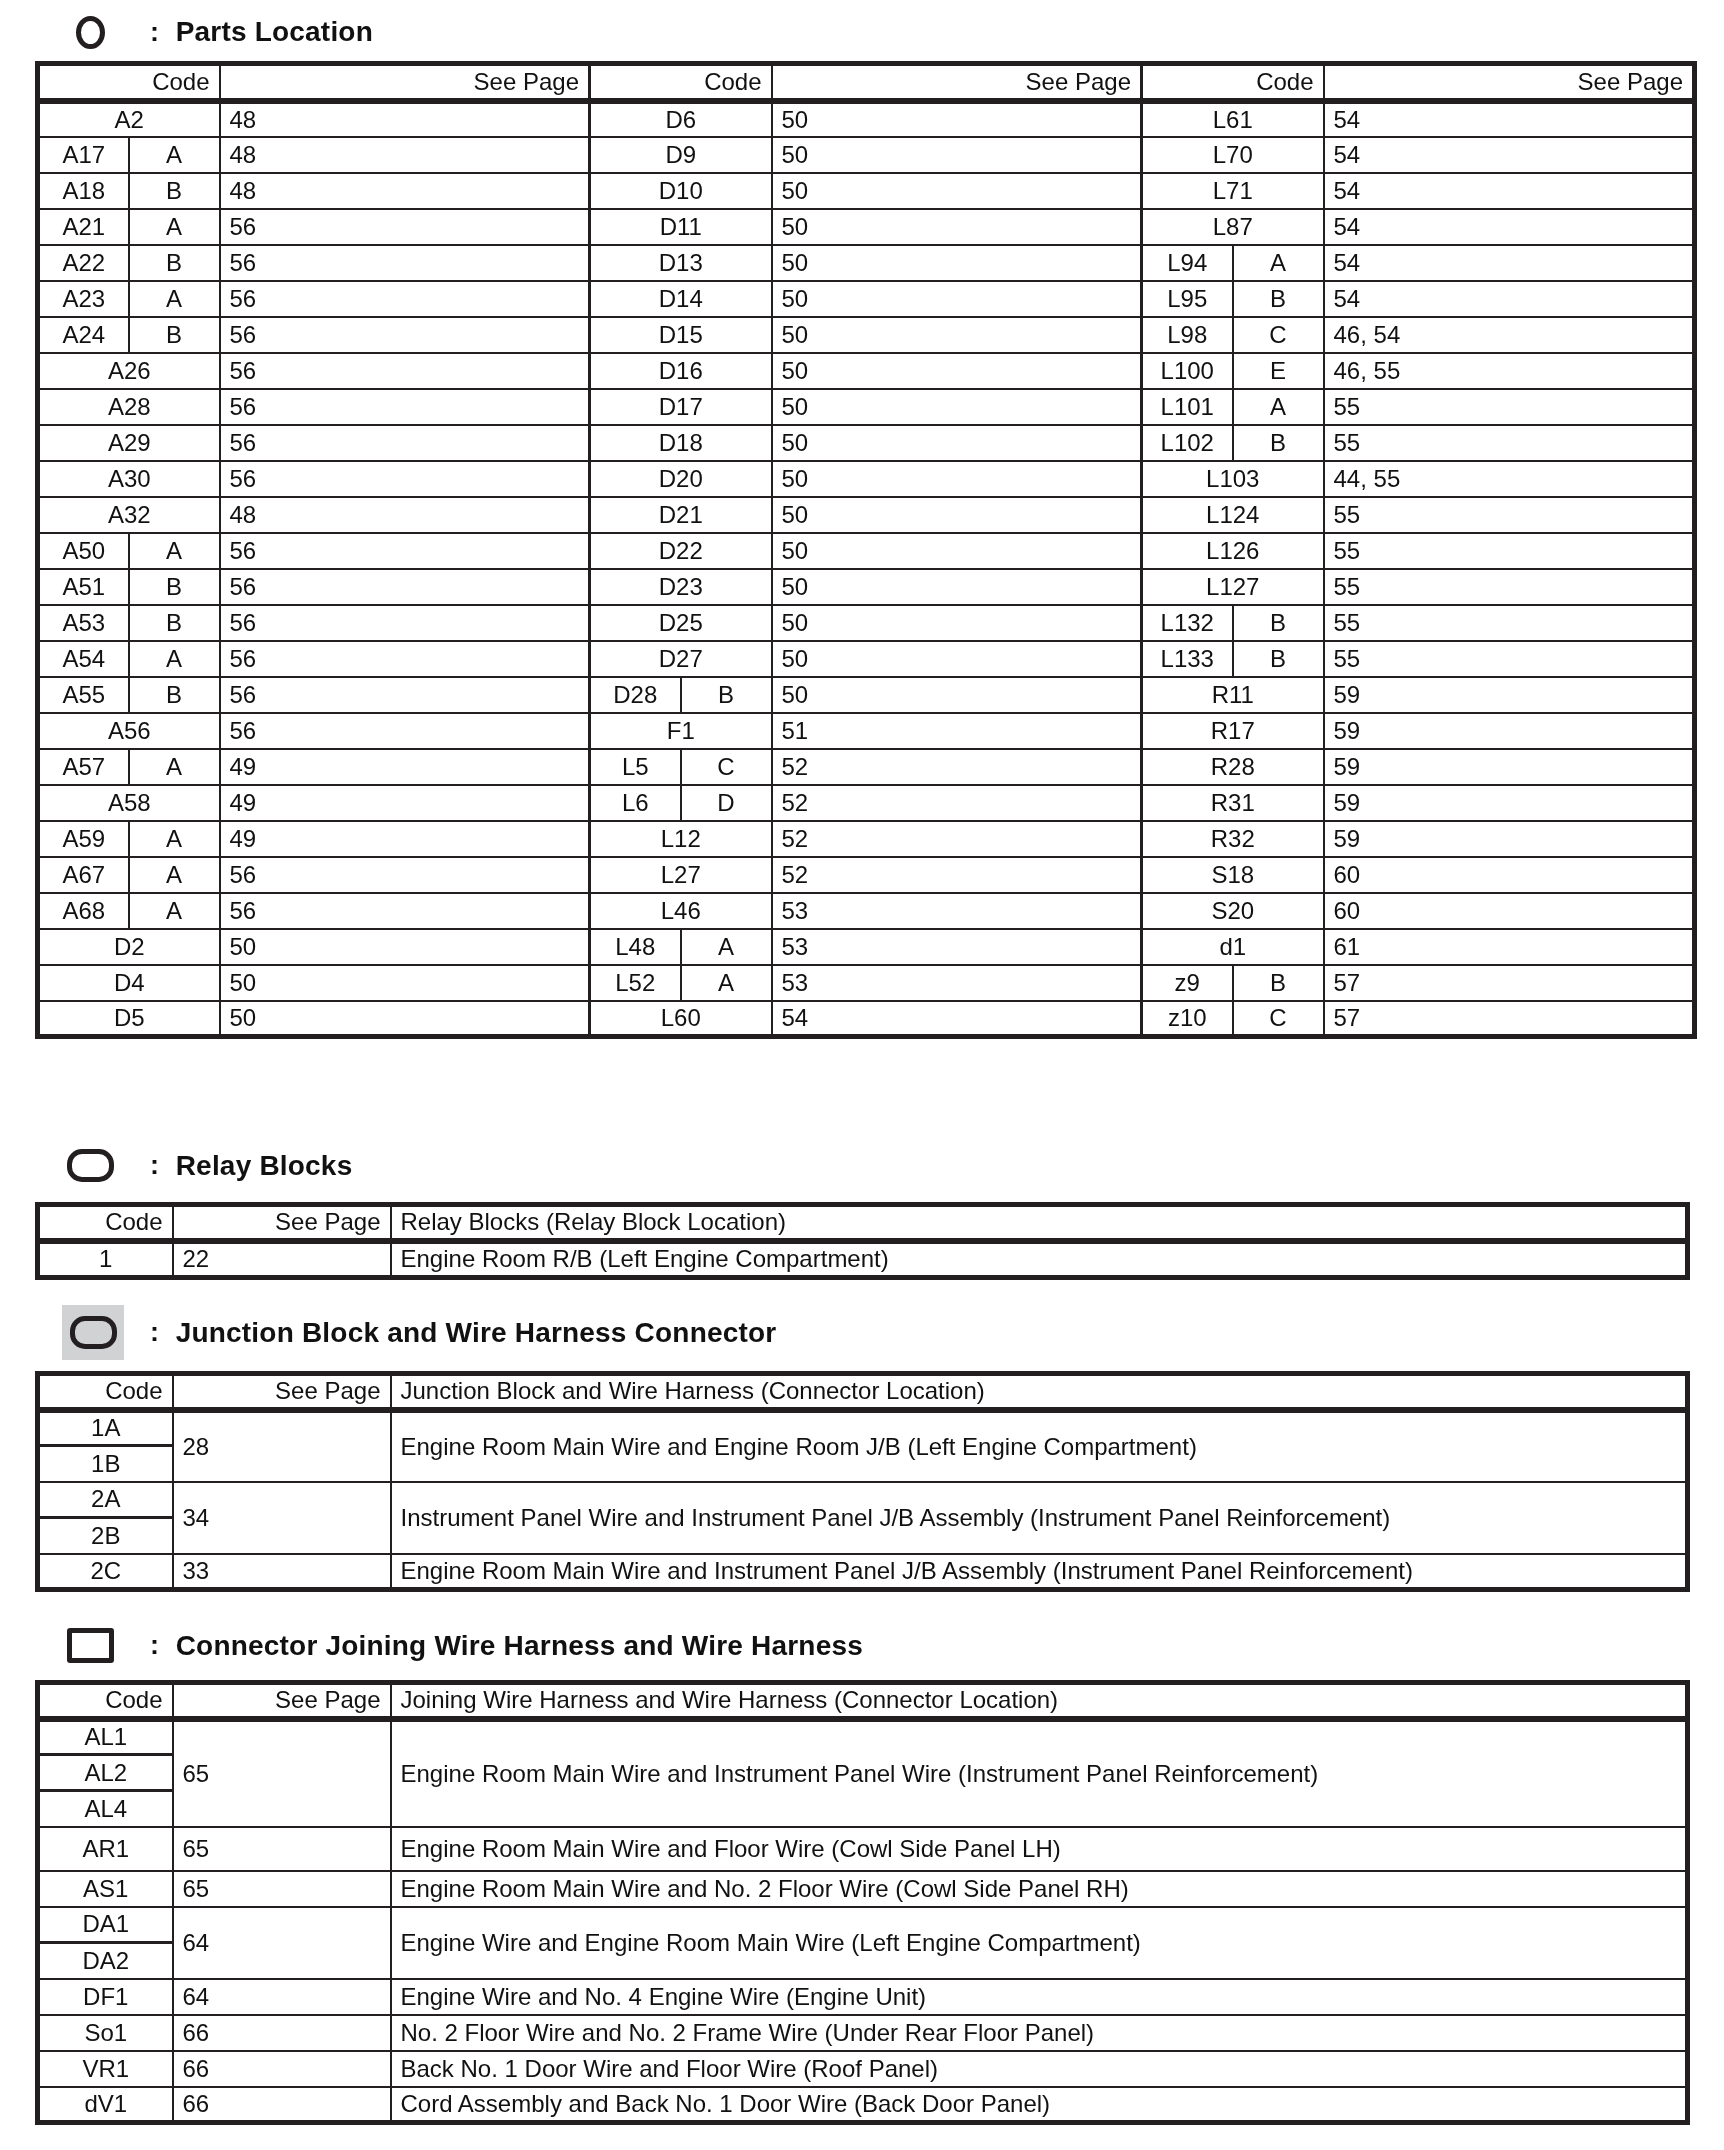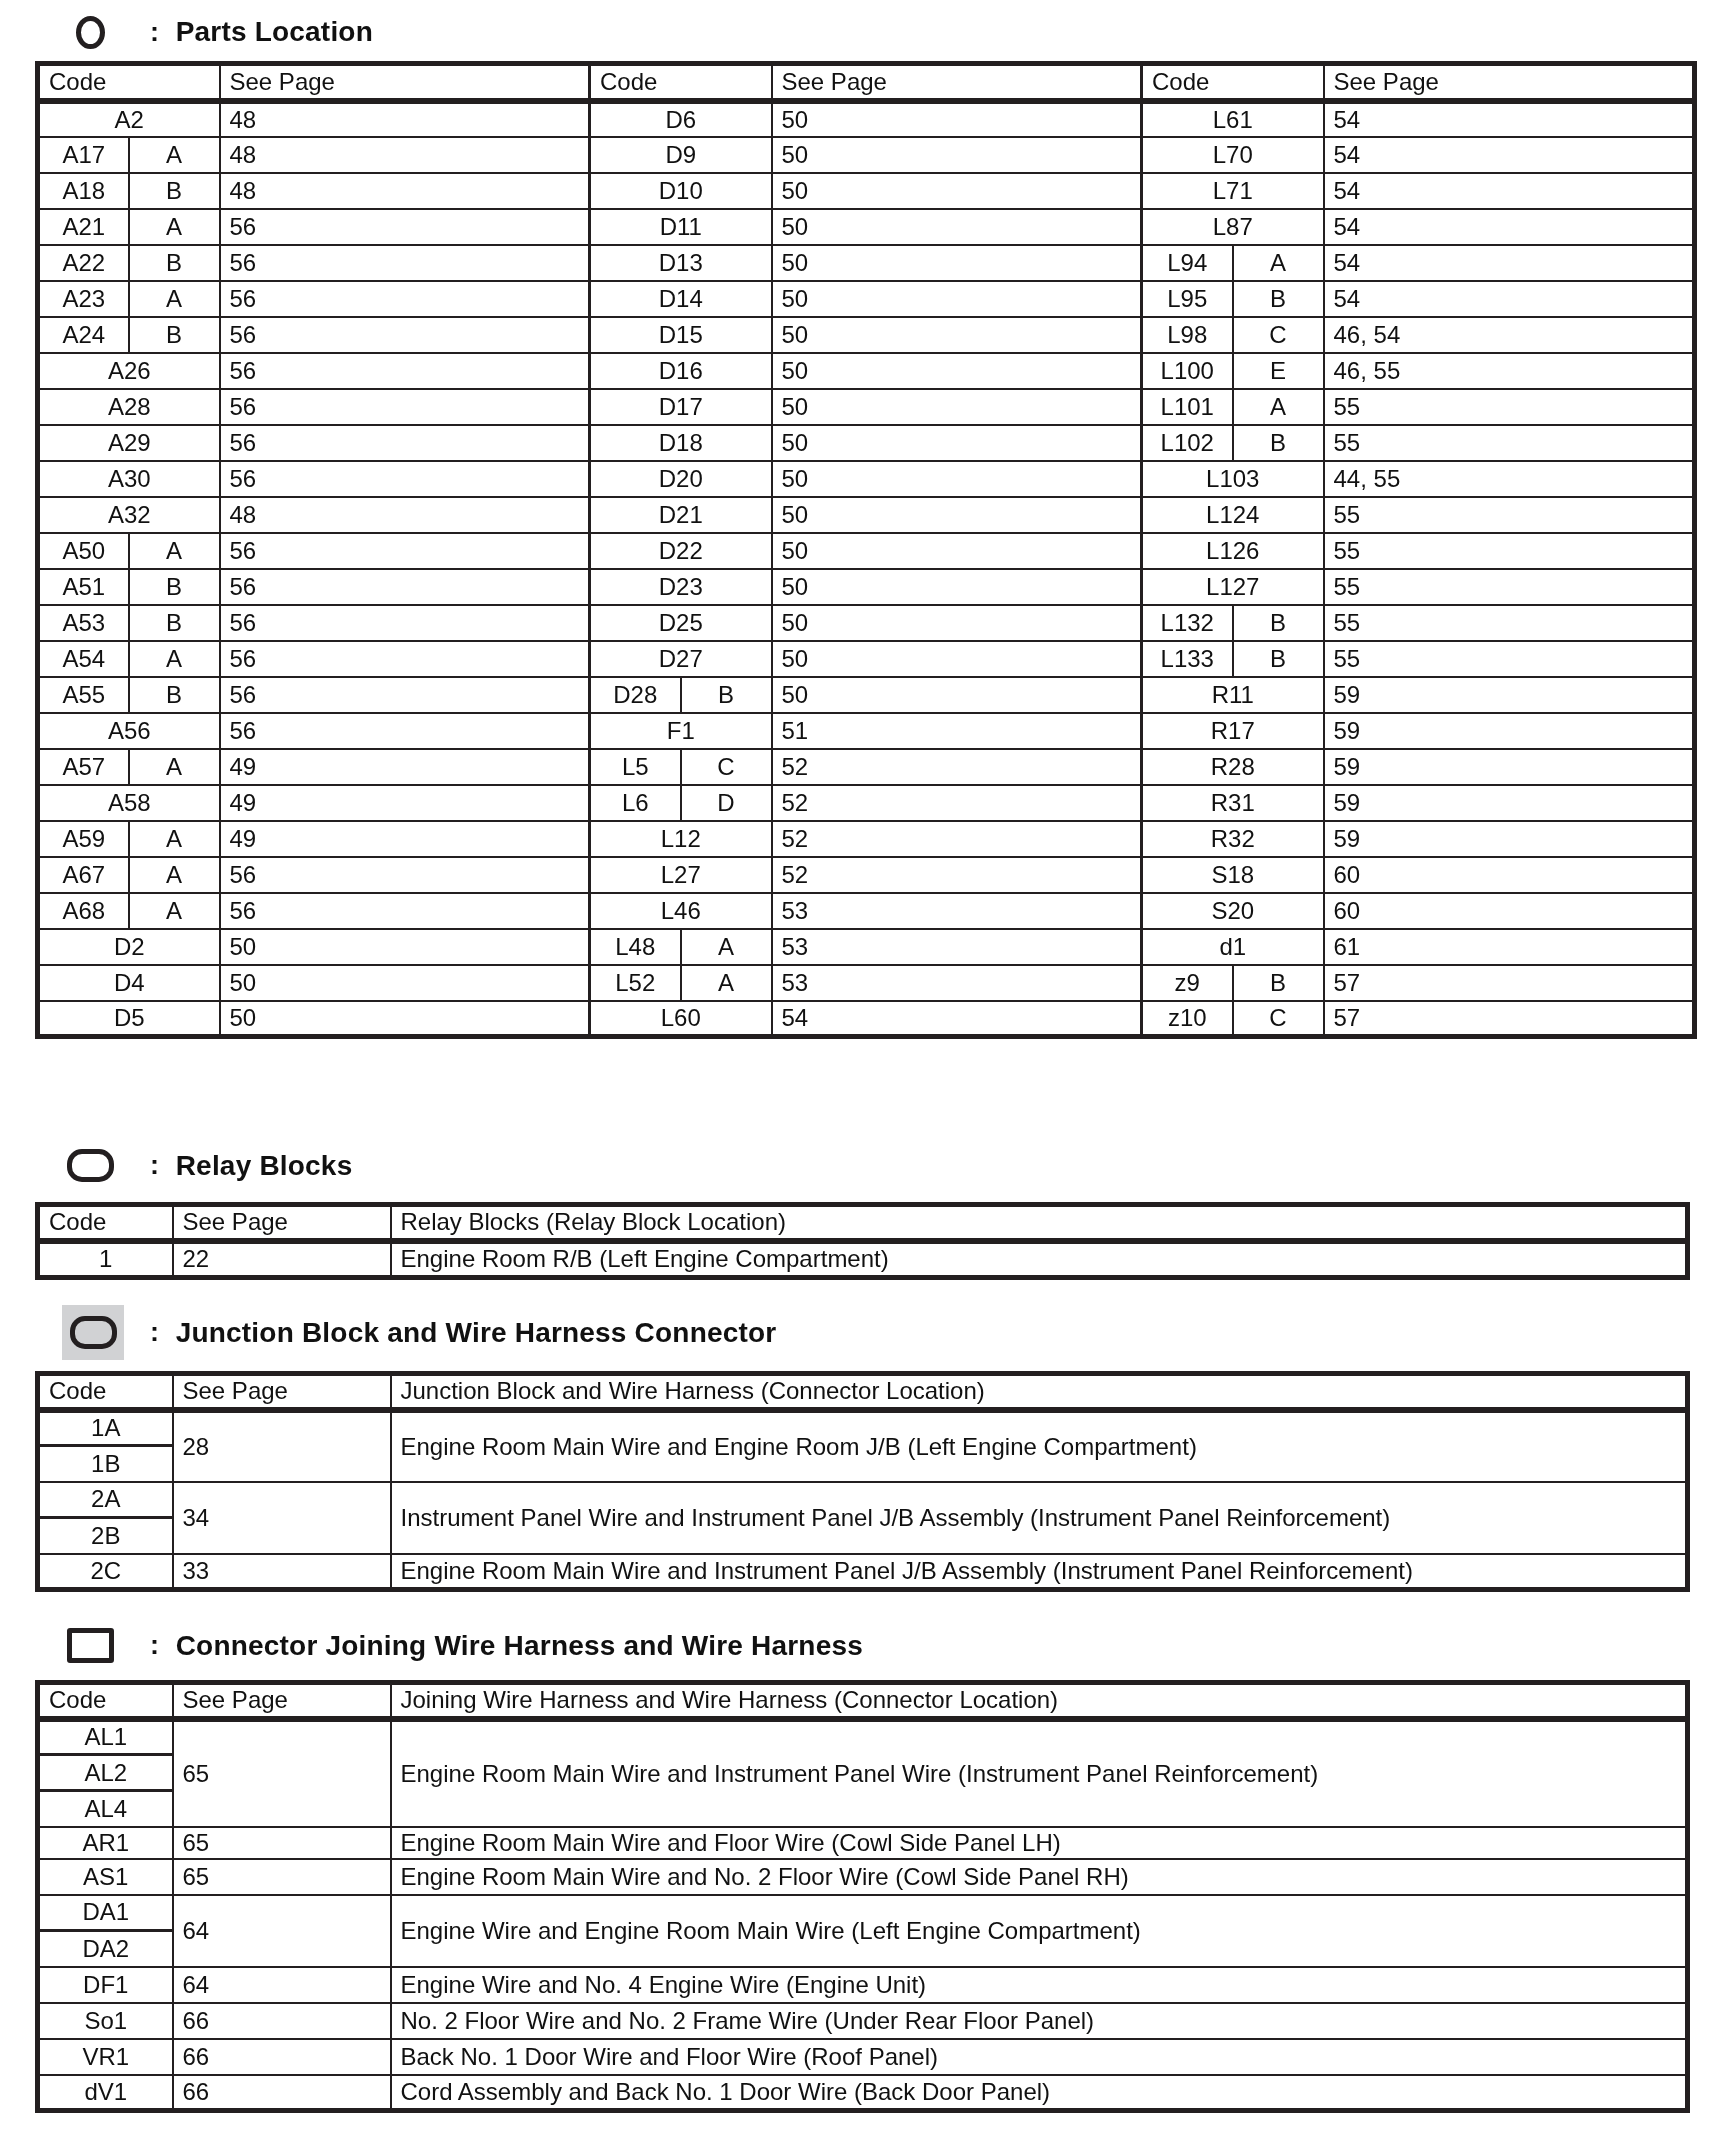"Code" th { text-align: left -> right }
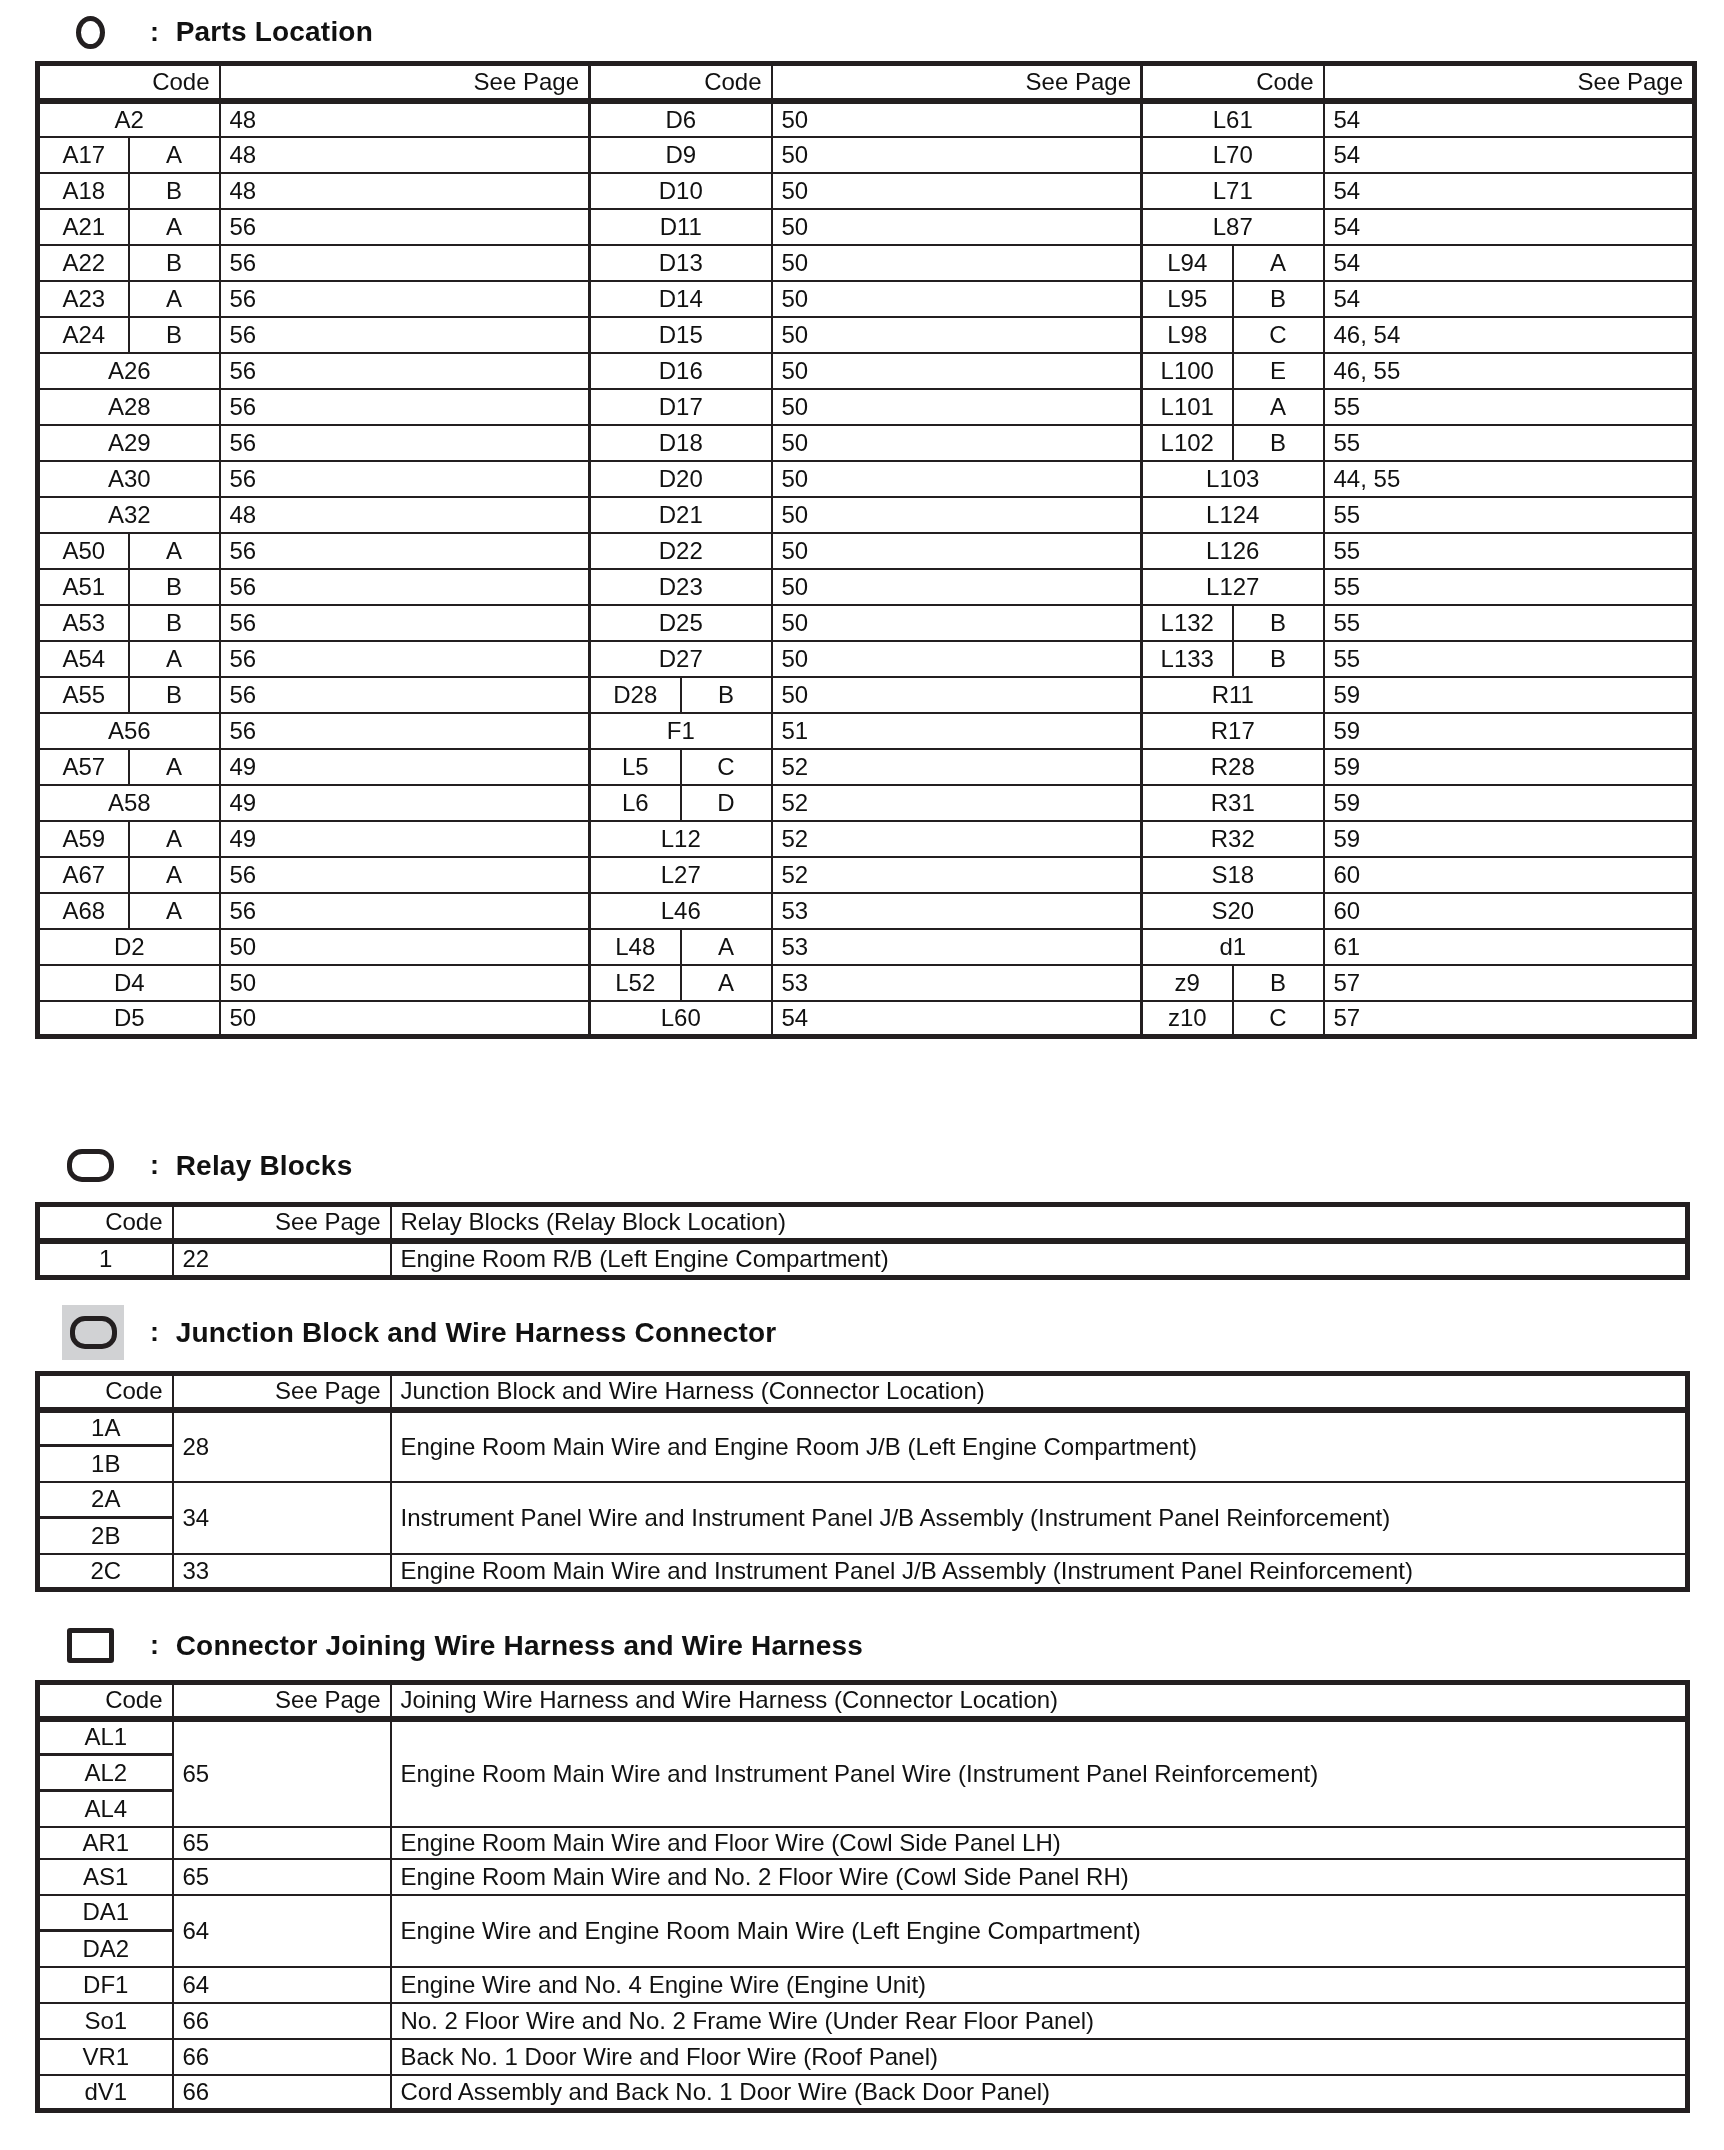"AR1" tr { height: 32px -> 44px }
